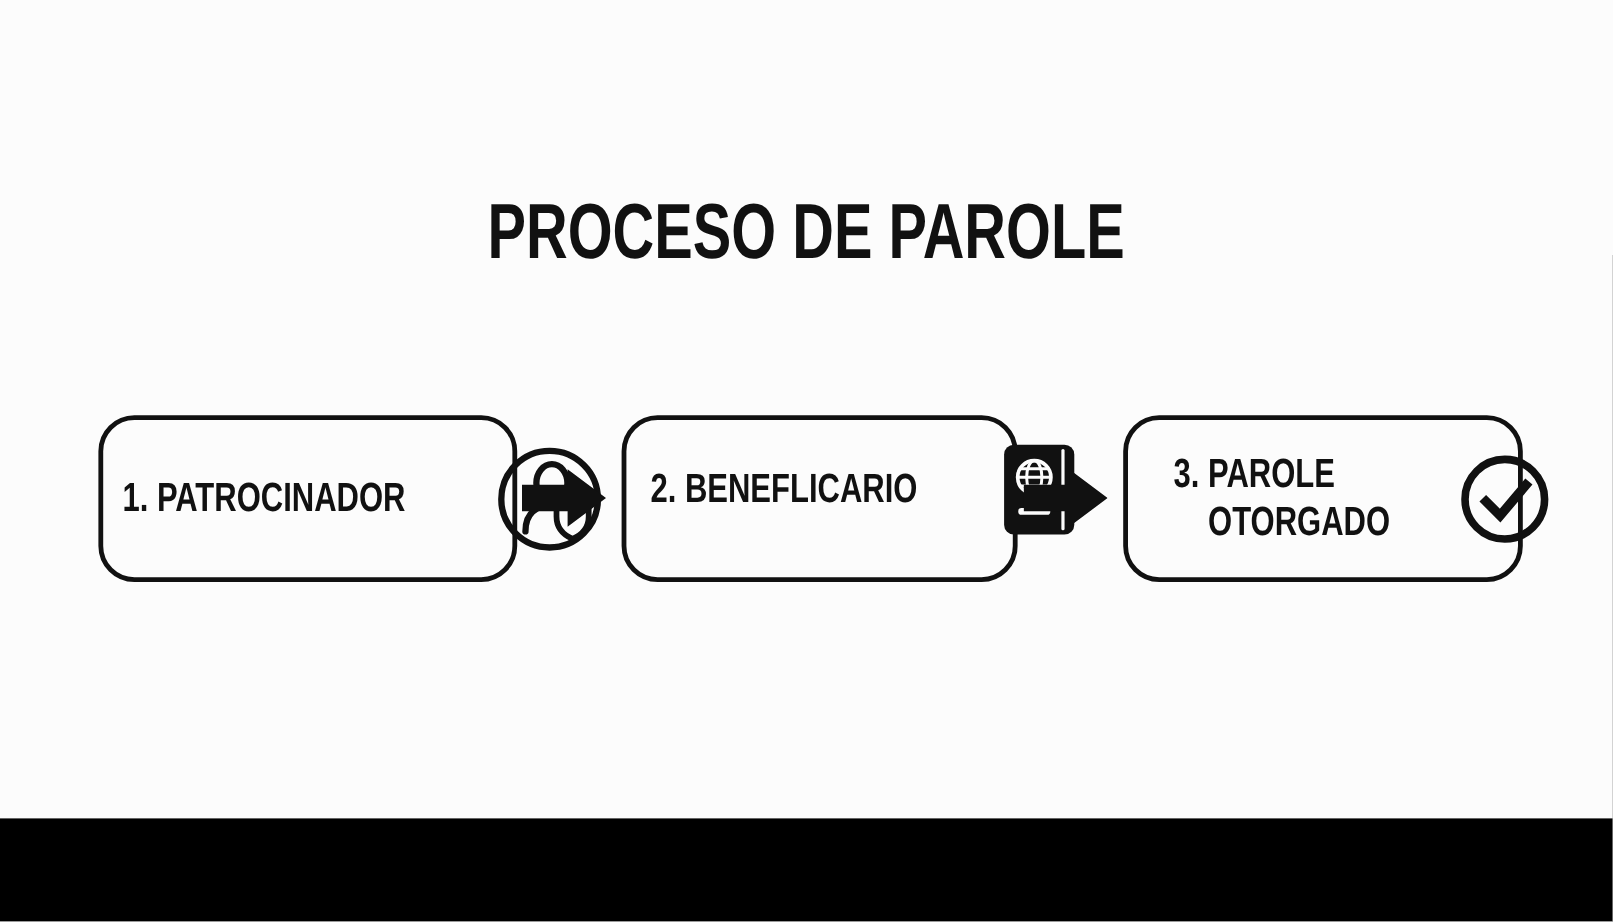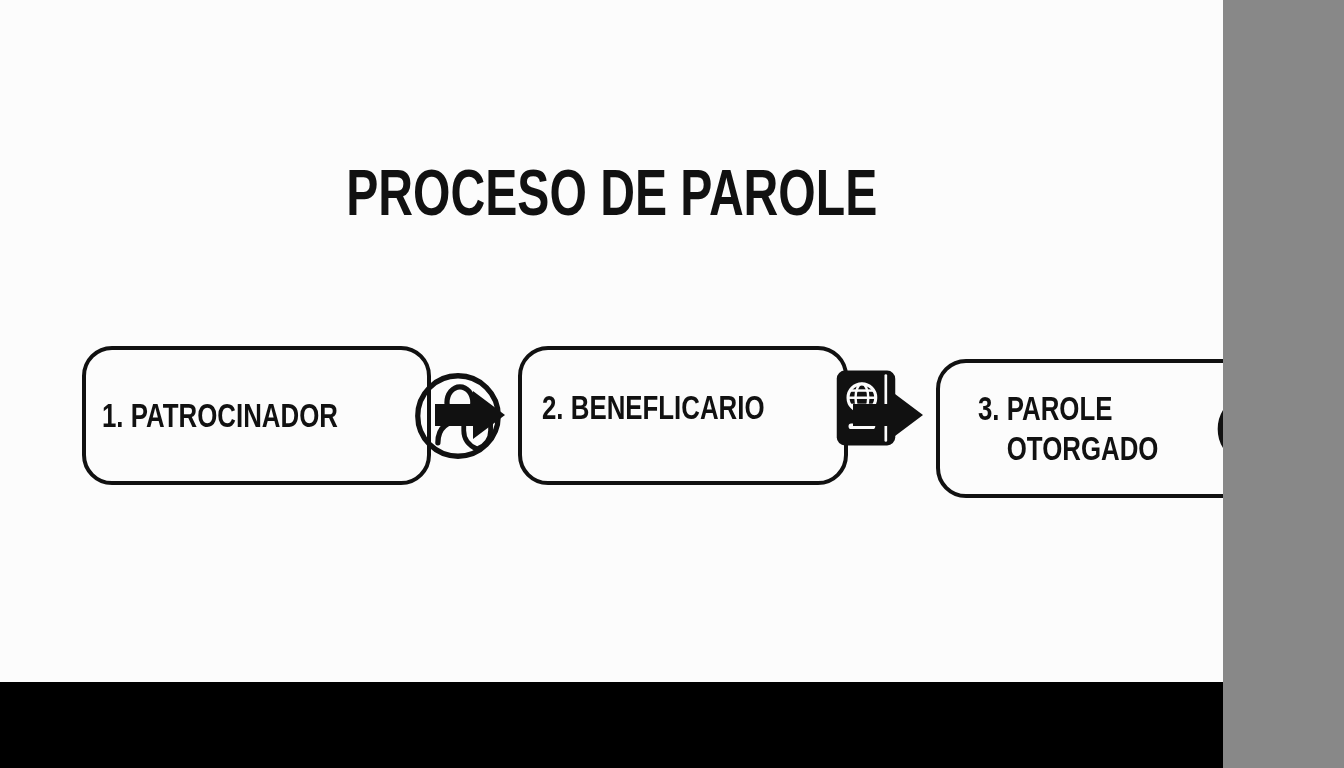"PROCESO DE PAROLE" .canvas { width: 1223px -> 1344px }
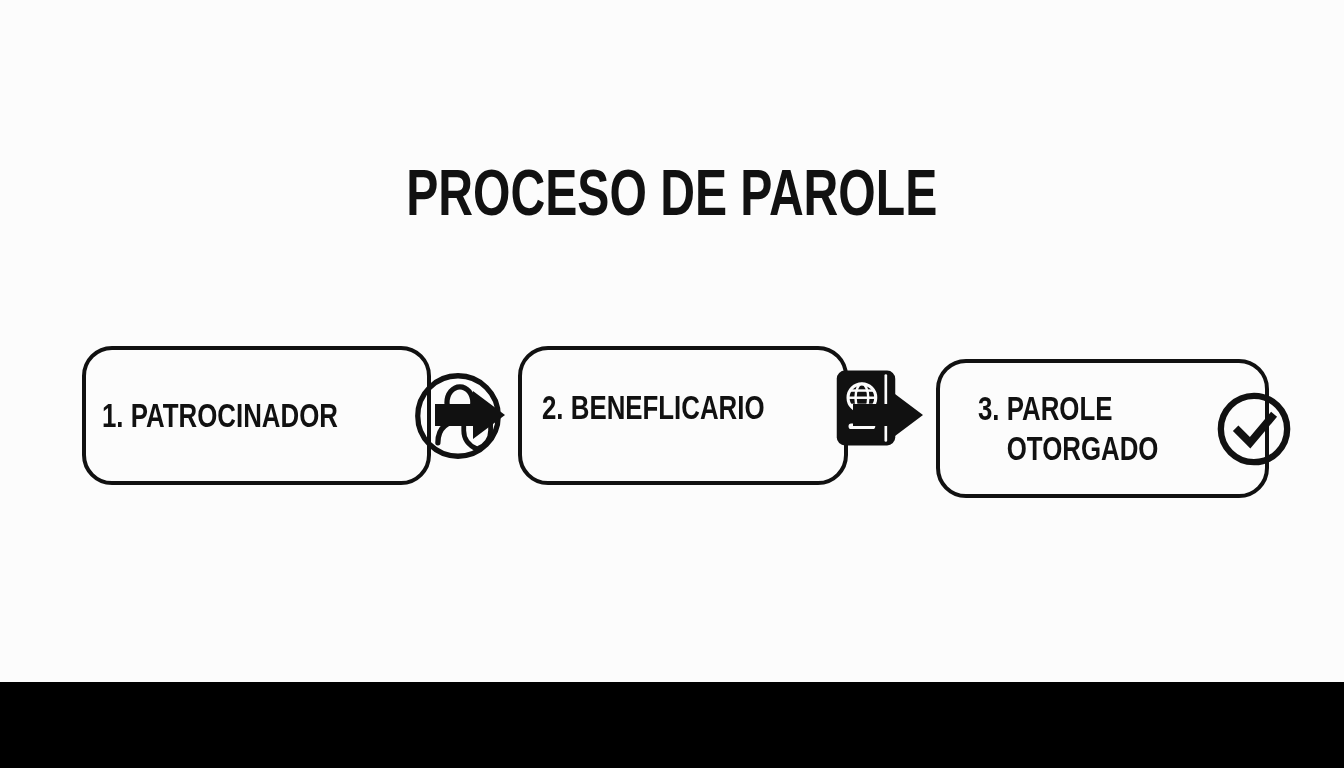"3. PAROLE" .box3 { margin-top: 13px -> none }
